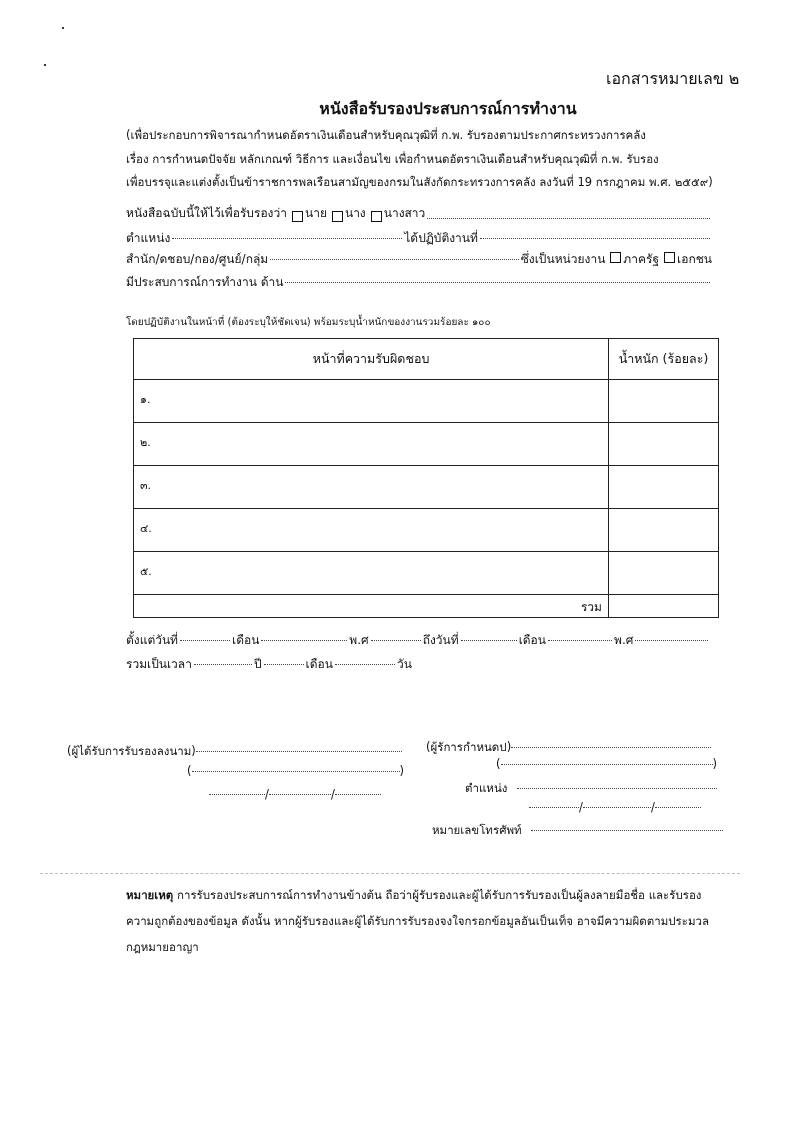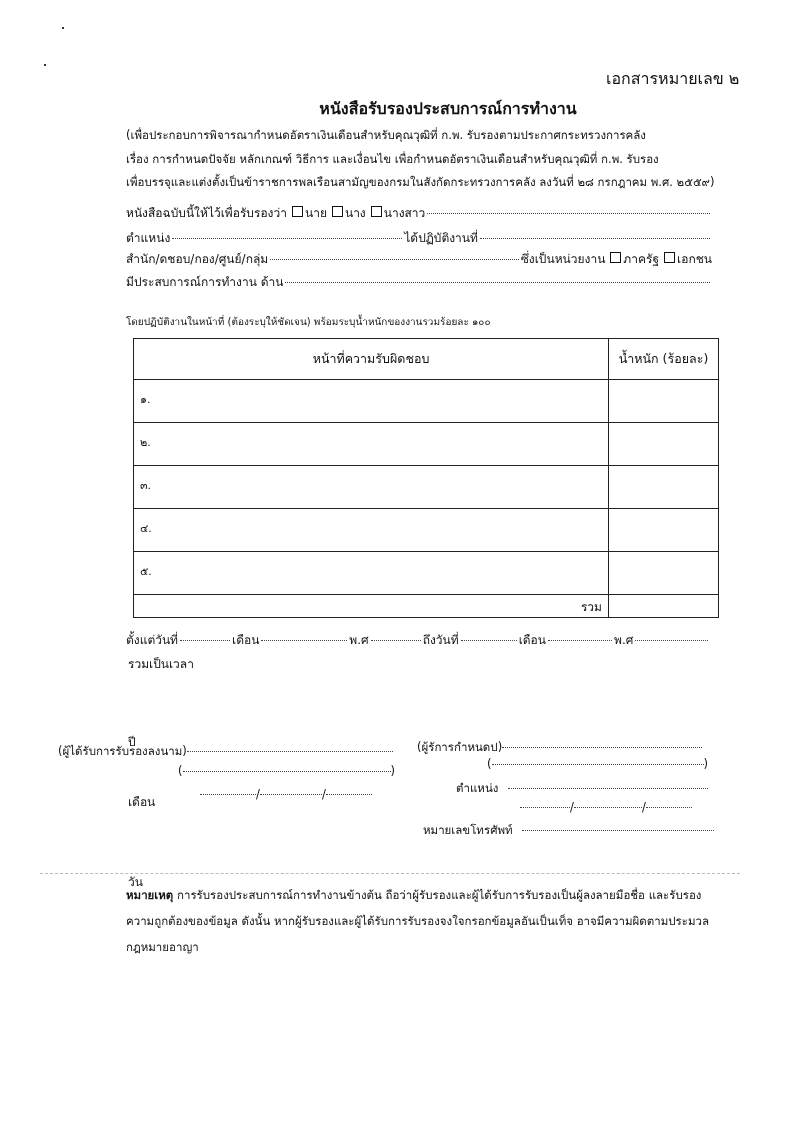"เพื่อบรรจุและแต่งตั้งเป็นข้าราชการพลเรือ" div.abs { text: ๒๘ -> 19 }
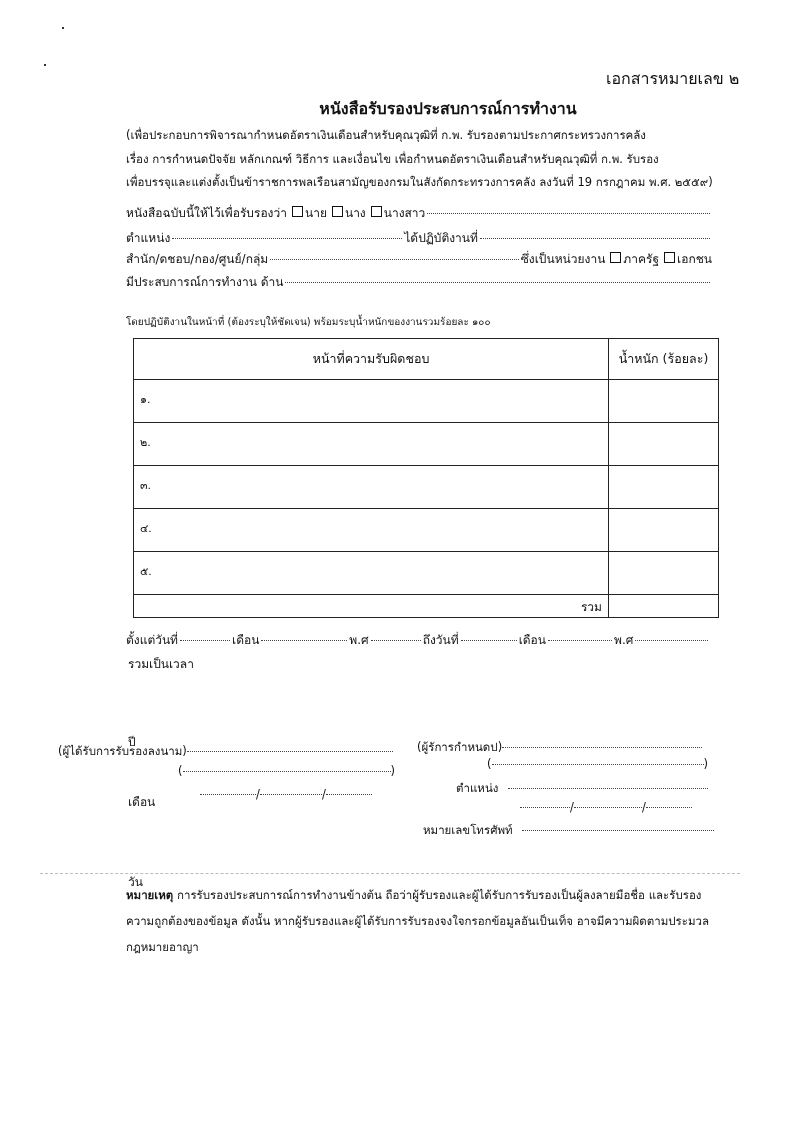"หนังสือฉบับนี้ให้ไว้เพื่อรับรองว่า" div.abs { align-items: none -> flex-end }
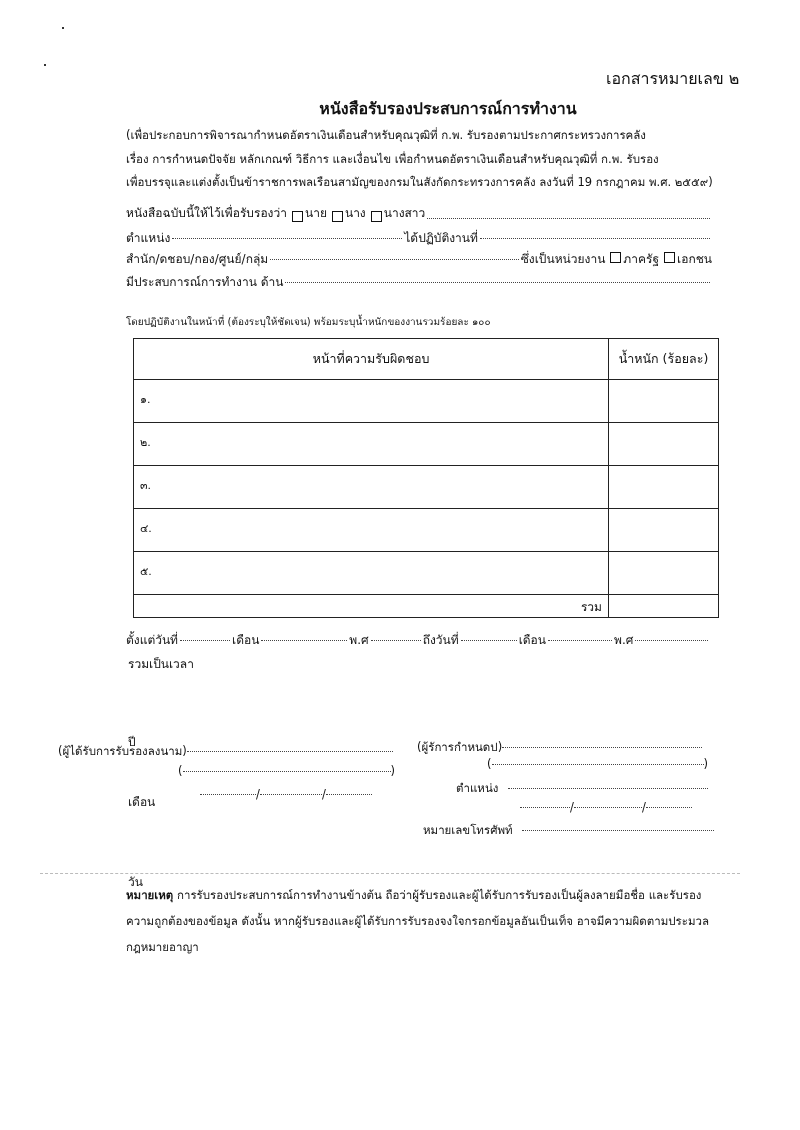"รวมเป็นเวลา" div.abs { flex-direction: column -> none }
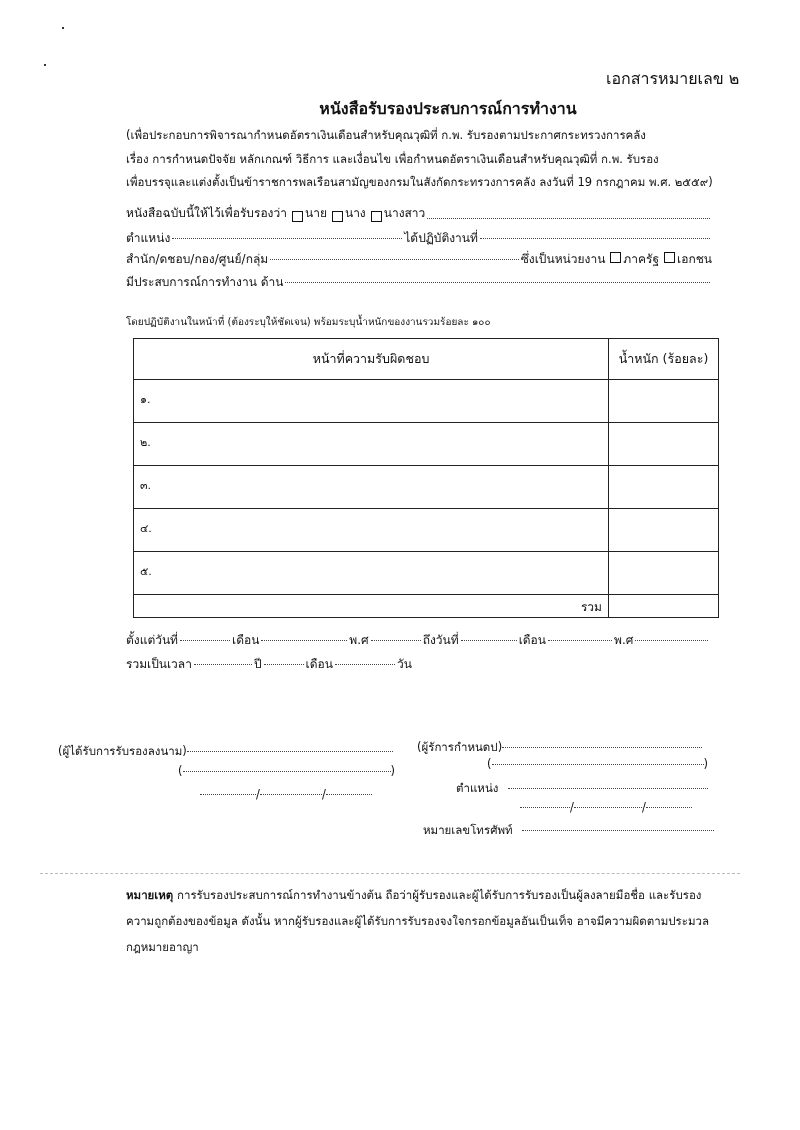"(ผู้ได้รับการรับรองลงนาม)" .sig { margin-left: none -> 9px }
